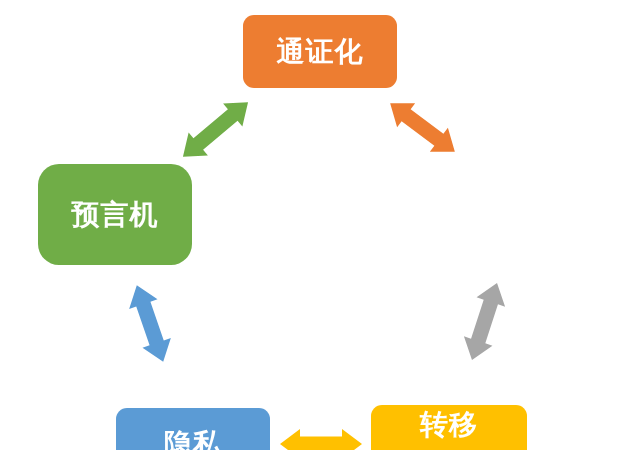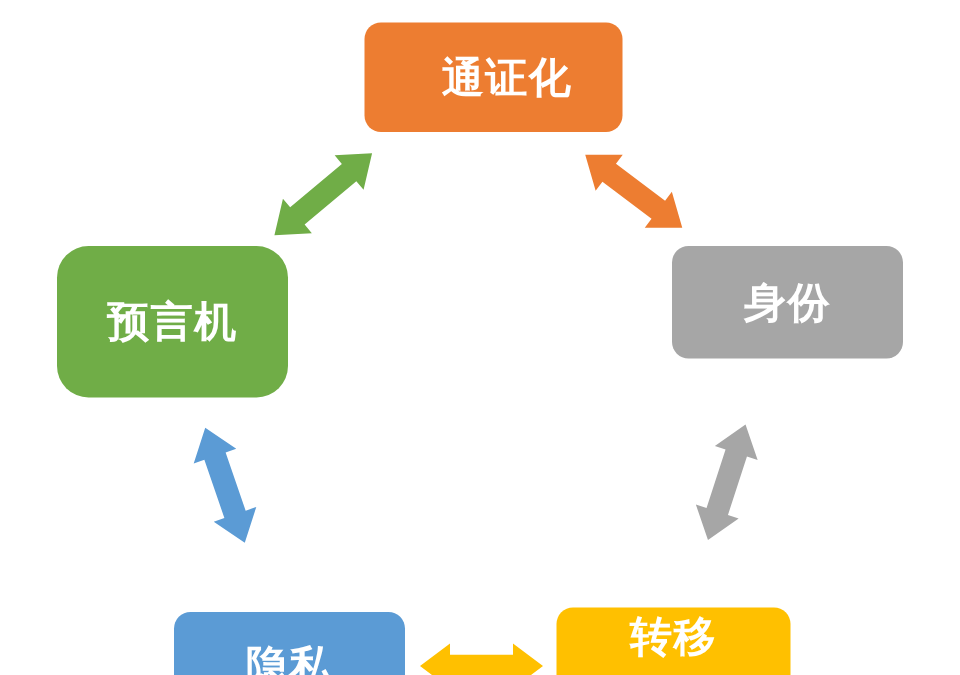"通证化" div.node { padding-left: 18px -> none }
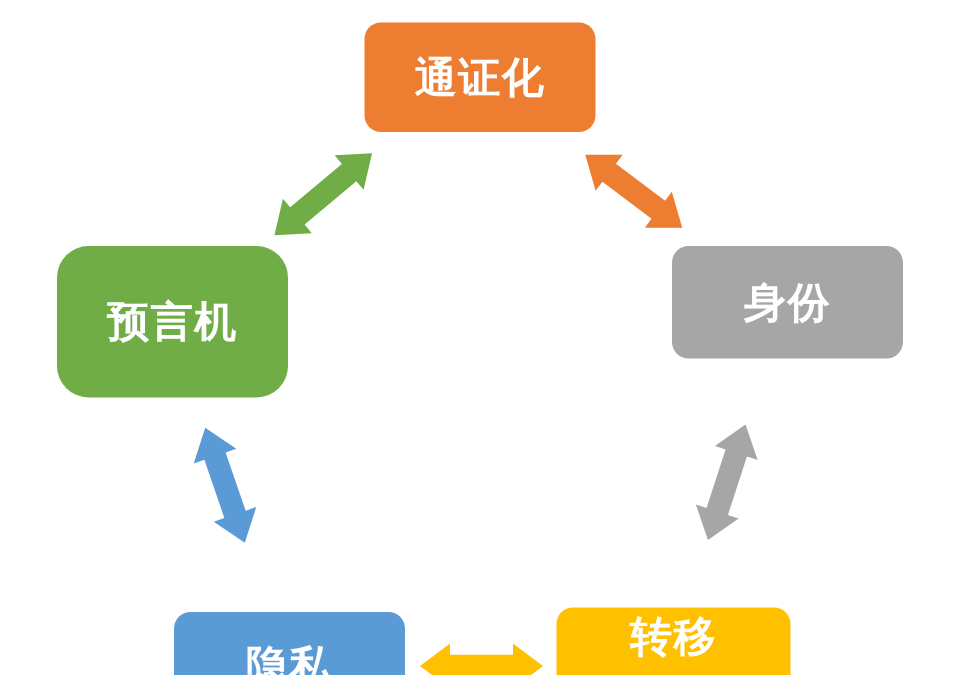"身份" div.node { html: <div> <span>身份</span> </div> -> none }
